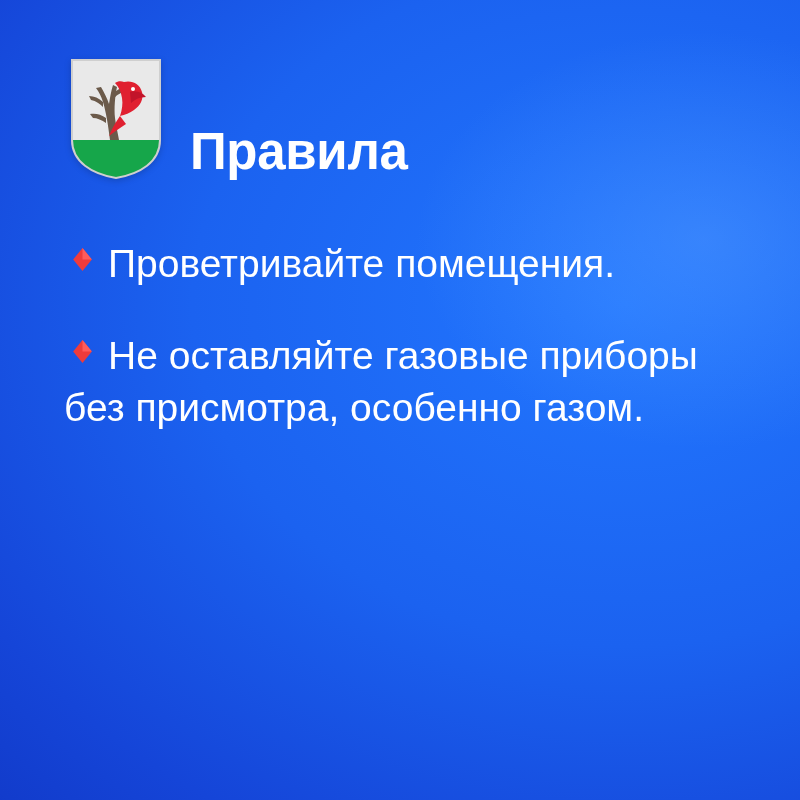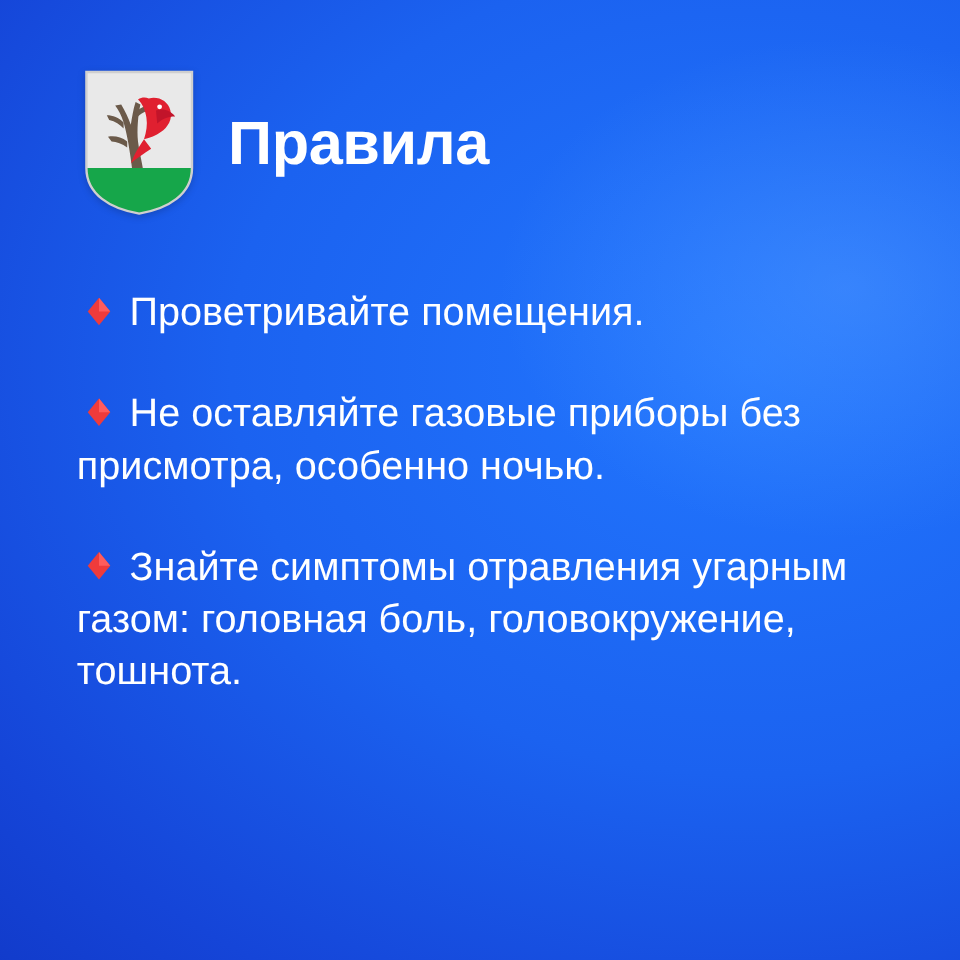"Правила" .header { align-items: center -> flex-end }
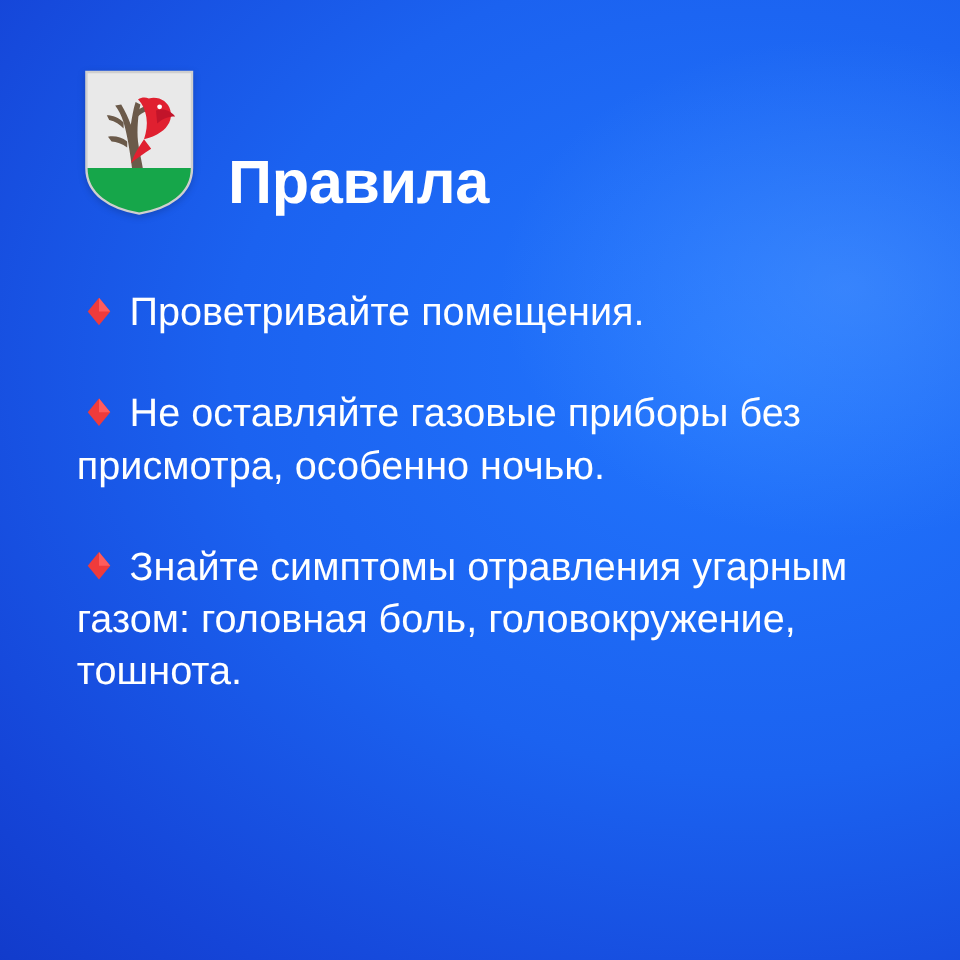"Проветривайте помещения." .rule { font-size: 33px -> 39px }
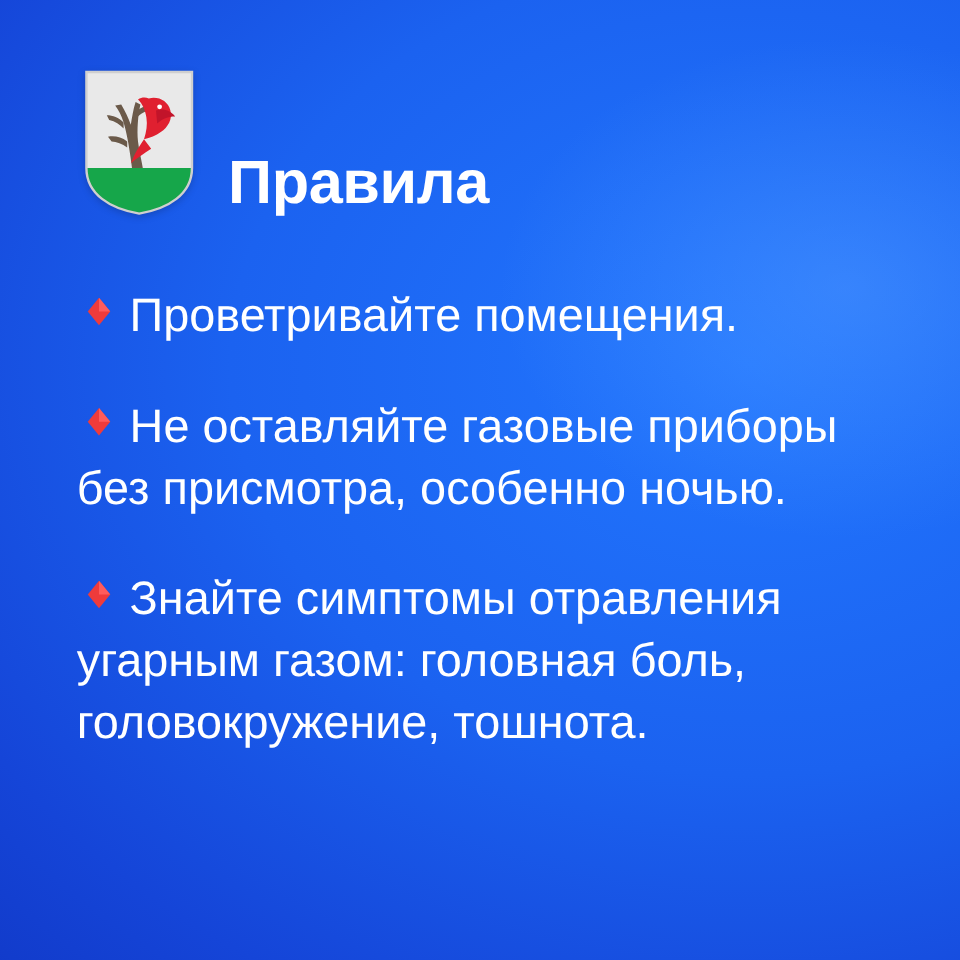"Не оставляйте газовые приборы без" span { text: ночью -> газом }
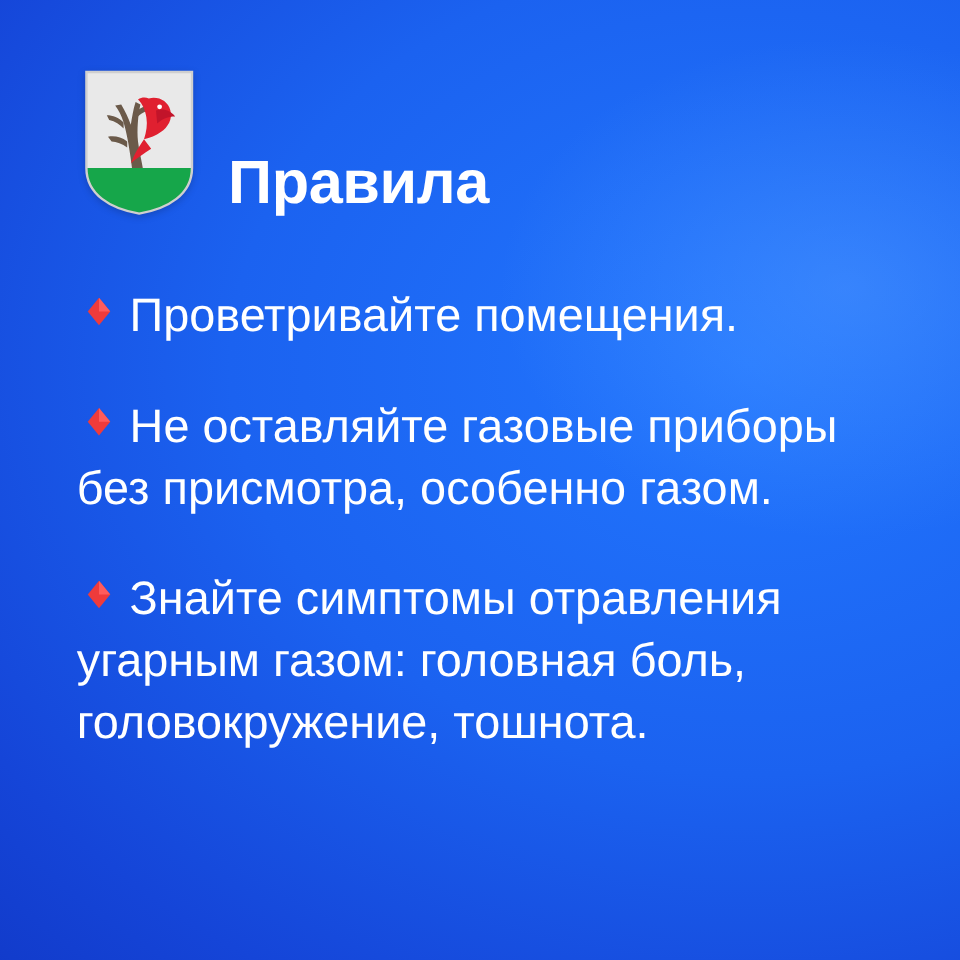"Знайте симптомы отравления угарным" div.rule { html: <div> <span> <svg> <path></path> <path></path> </svg> </span> <span>Знайте симптомы отравления угарным газом: головная боль, головокружение, тошнота.</span> </div> -> none }
